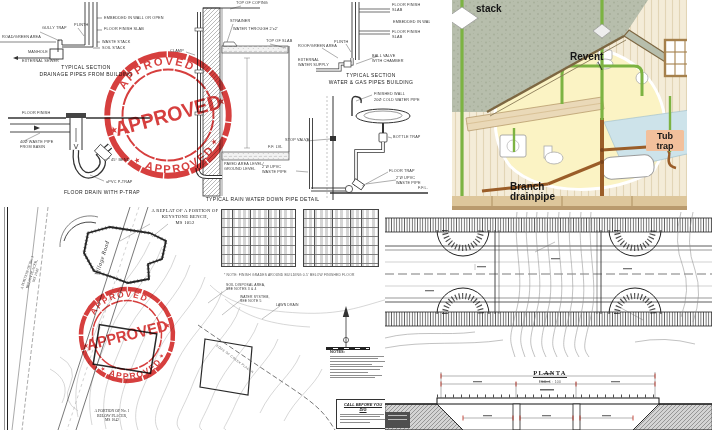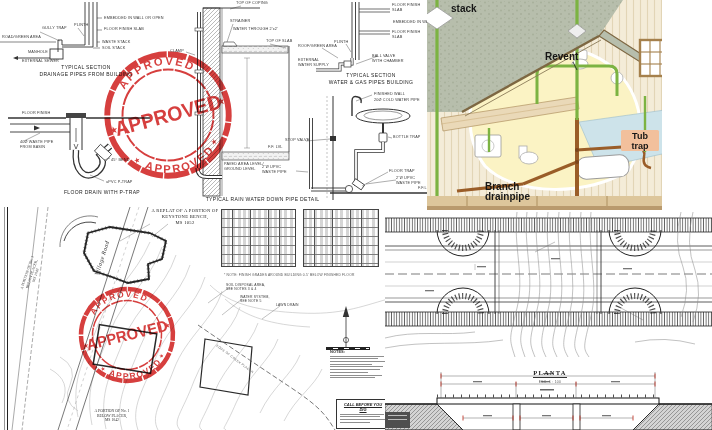"stack" #p-house { left: 427px -> 452px }
